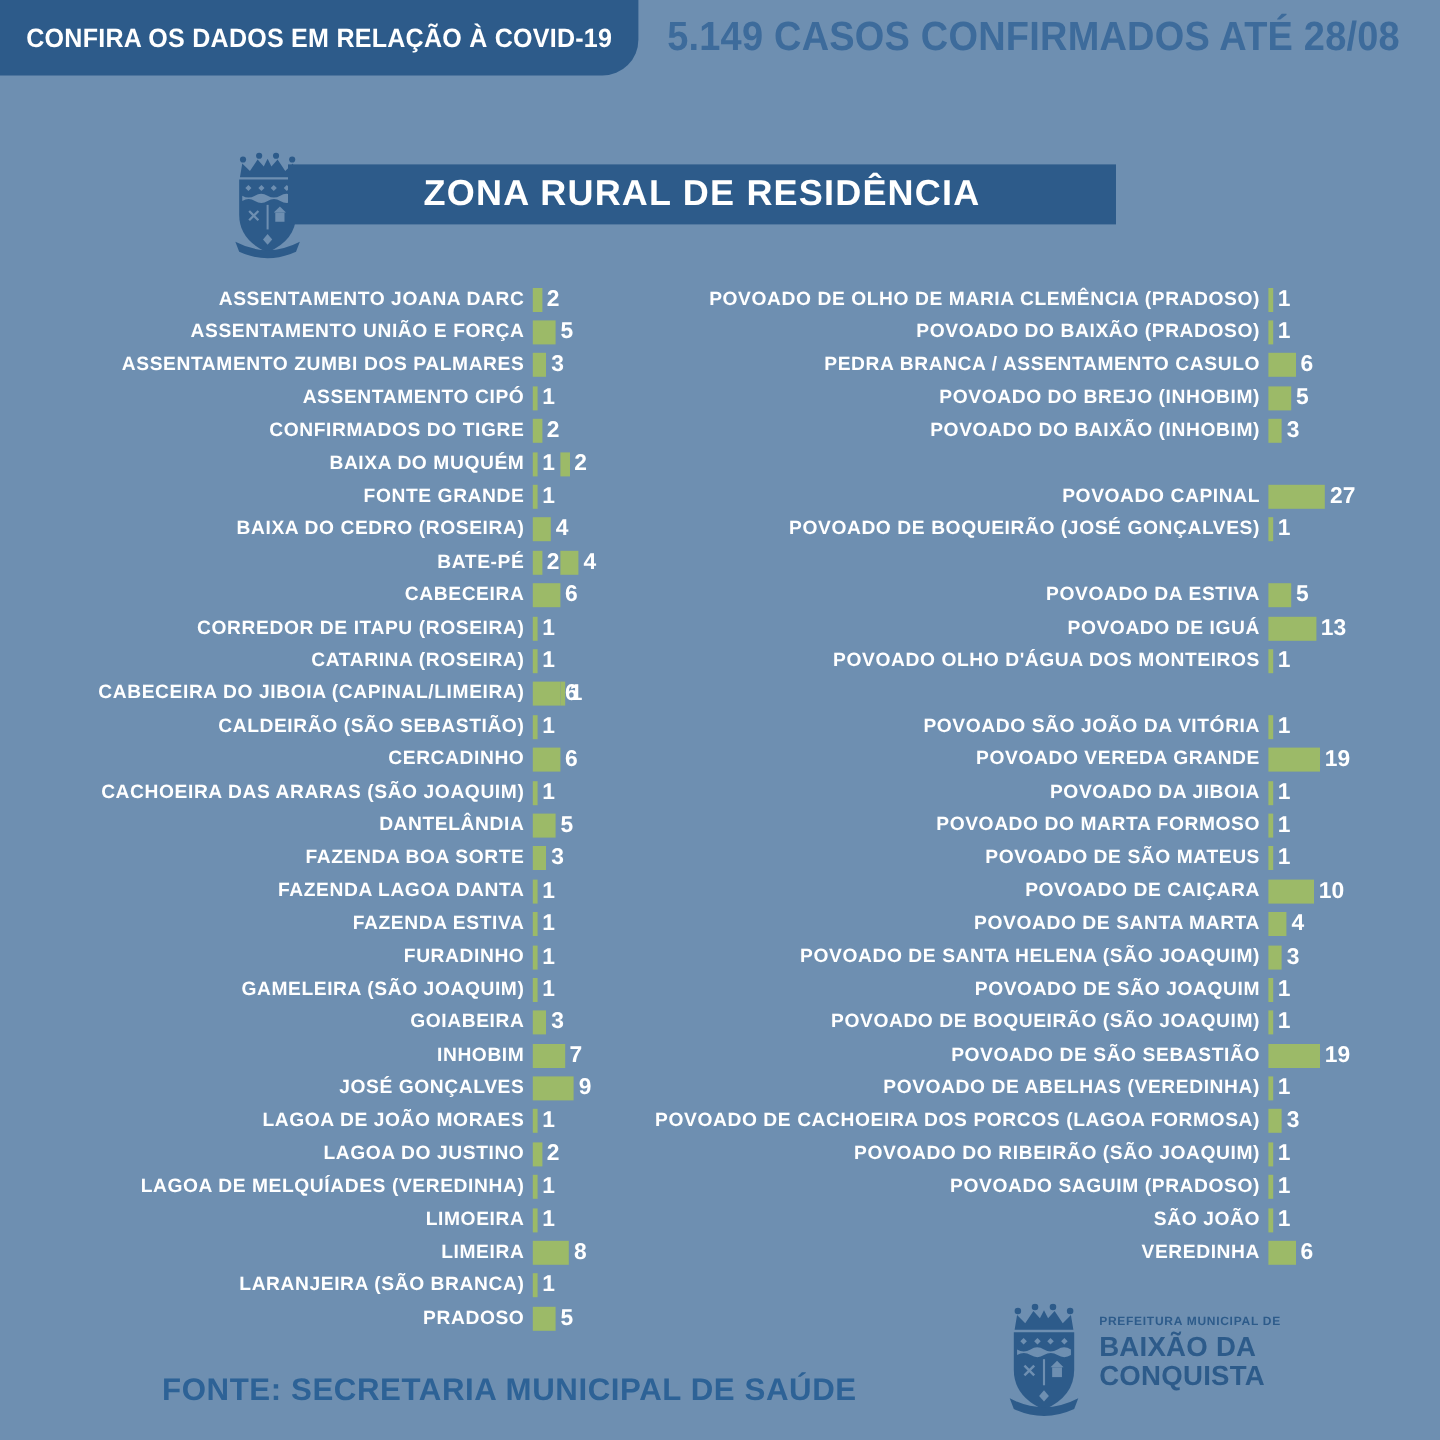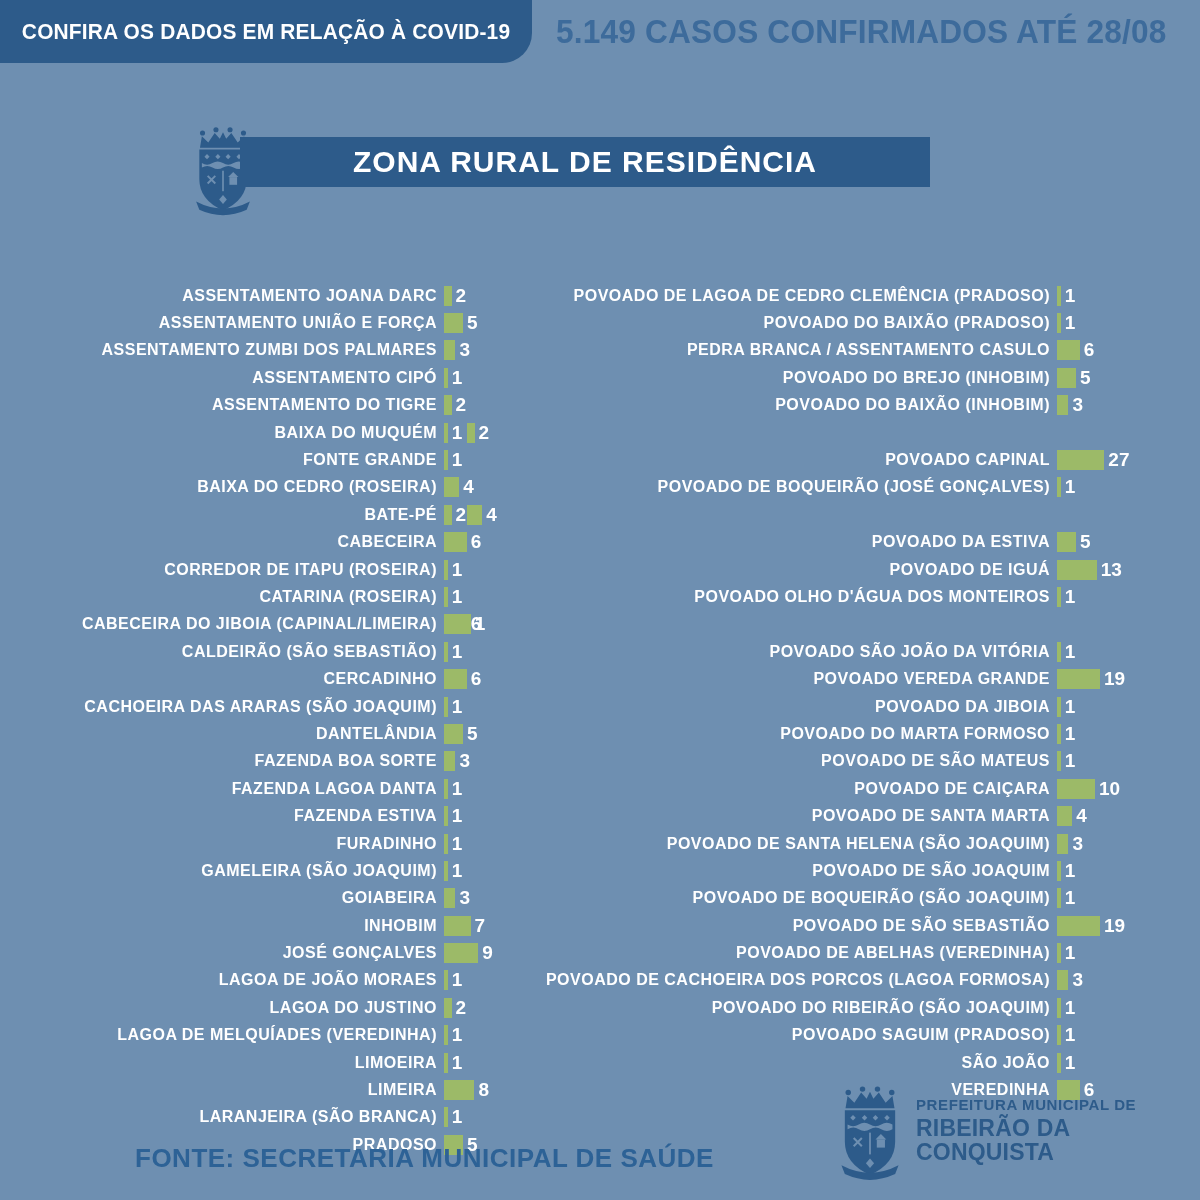"ASSENTAMENTO JOANA DARC" .chart-col { margin-top: 46px -> none }
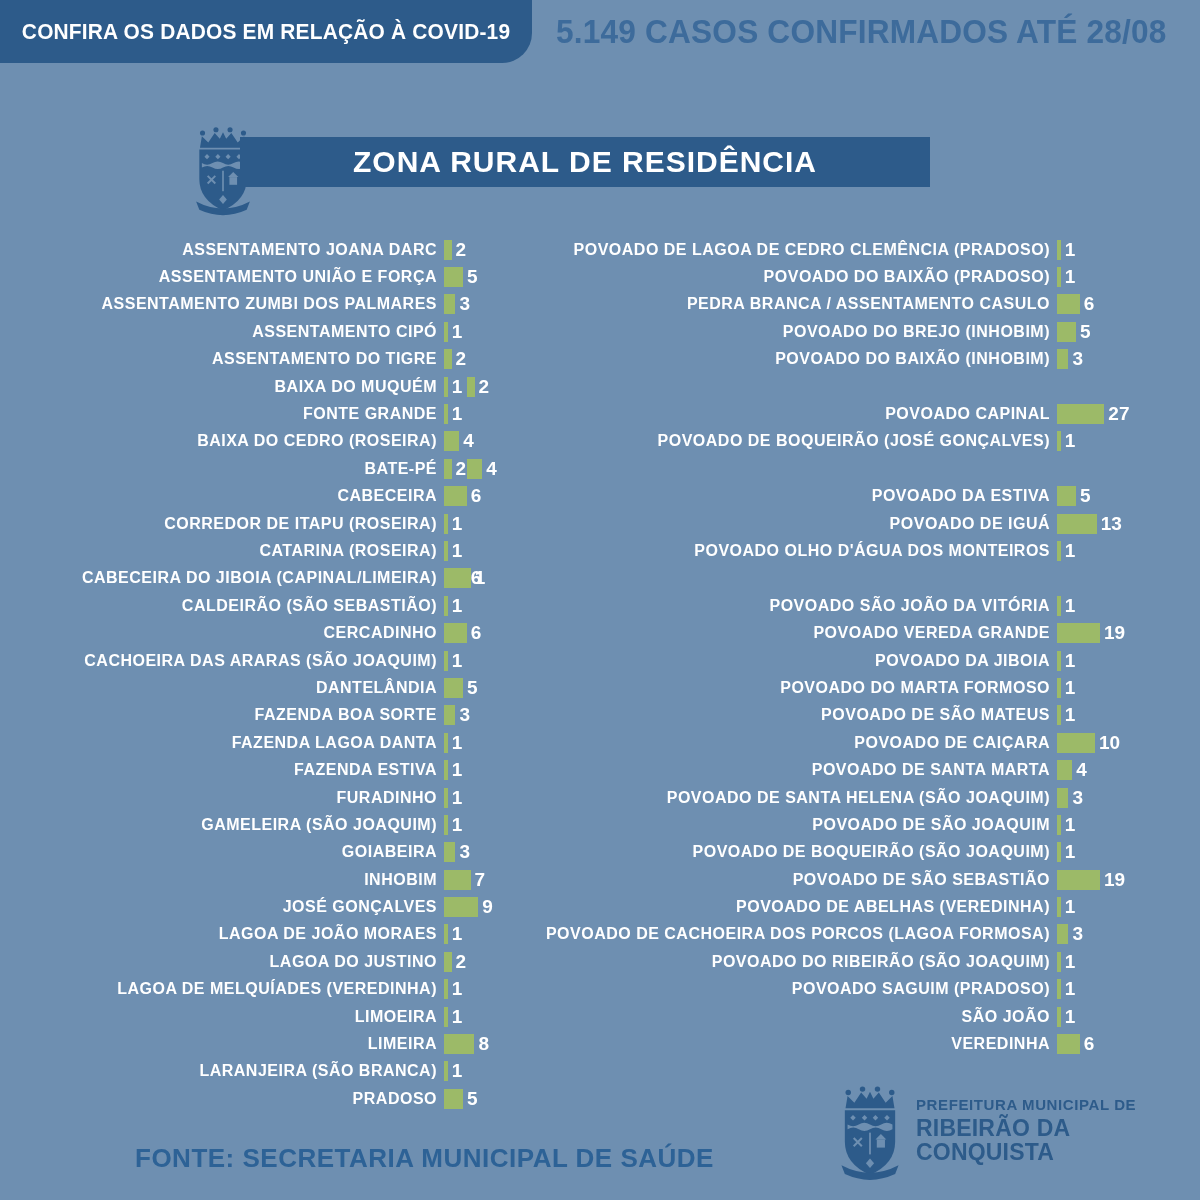"POVOADO DE LAGOA DE CEDRO" div.rlabel { text: LAGOA DE CEDRO -> OLHO DE MARIA }
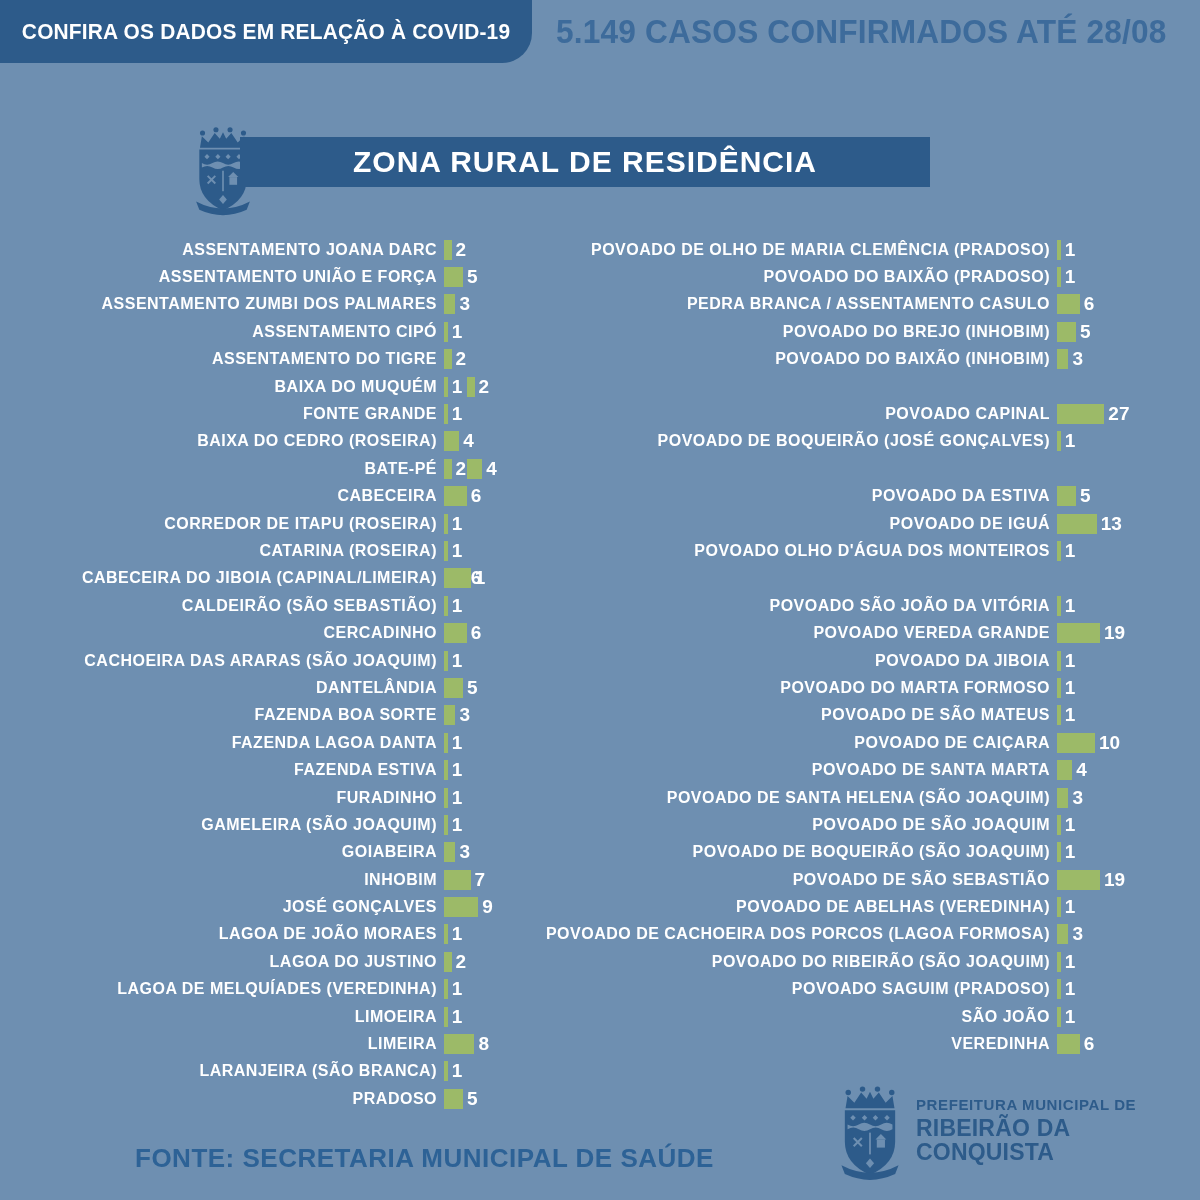"ASSENTAMENTO DO TIGRE" div.rlabel { text: ASSENTAMENTO -> CONFIRMADOS }
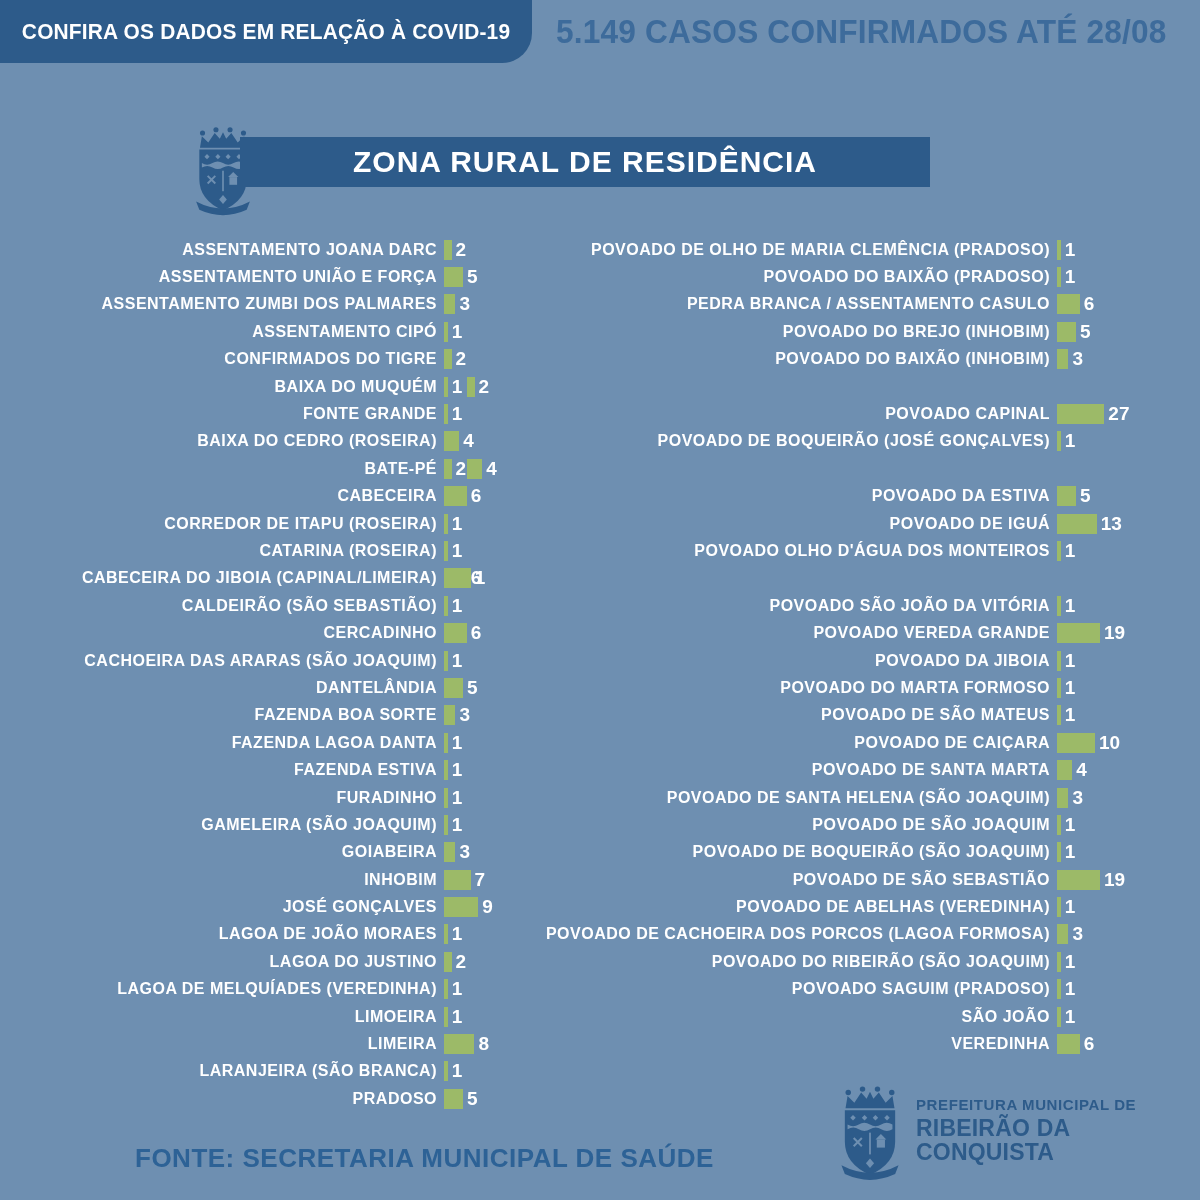"PREFEITURA MUNICIPAL DE" .logo-line1 { font-size: 15px -> 10px }
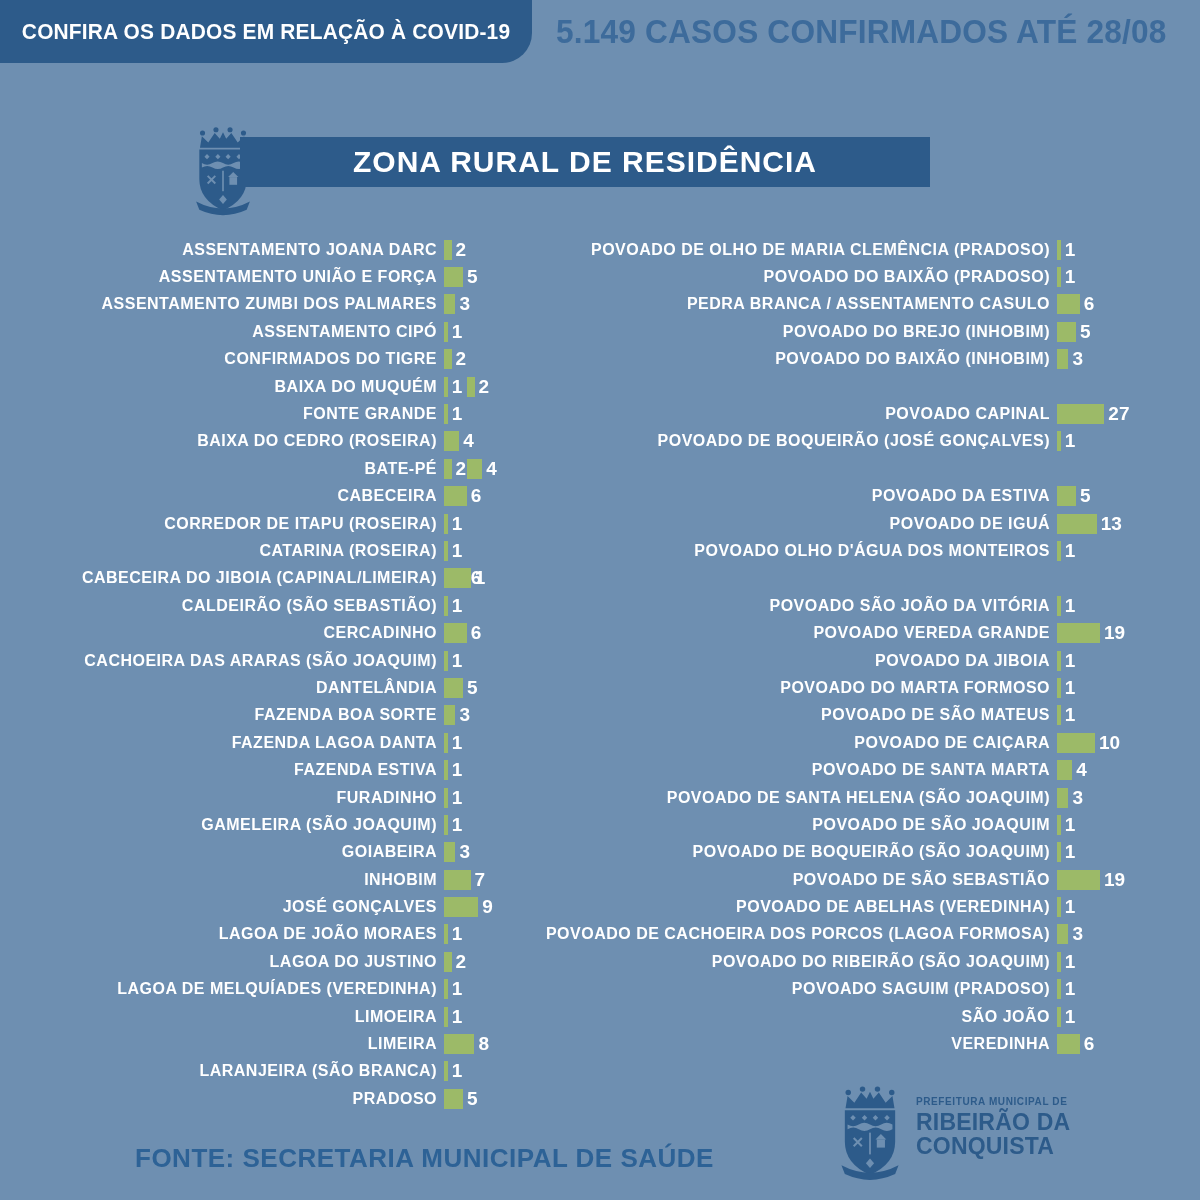"RIBEIRÃO DA" div.logo-line2 { text: RIBEIRÃO -> BAIXÃO }
